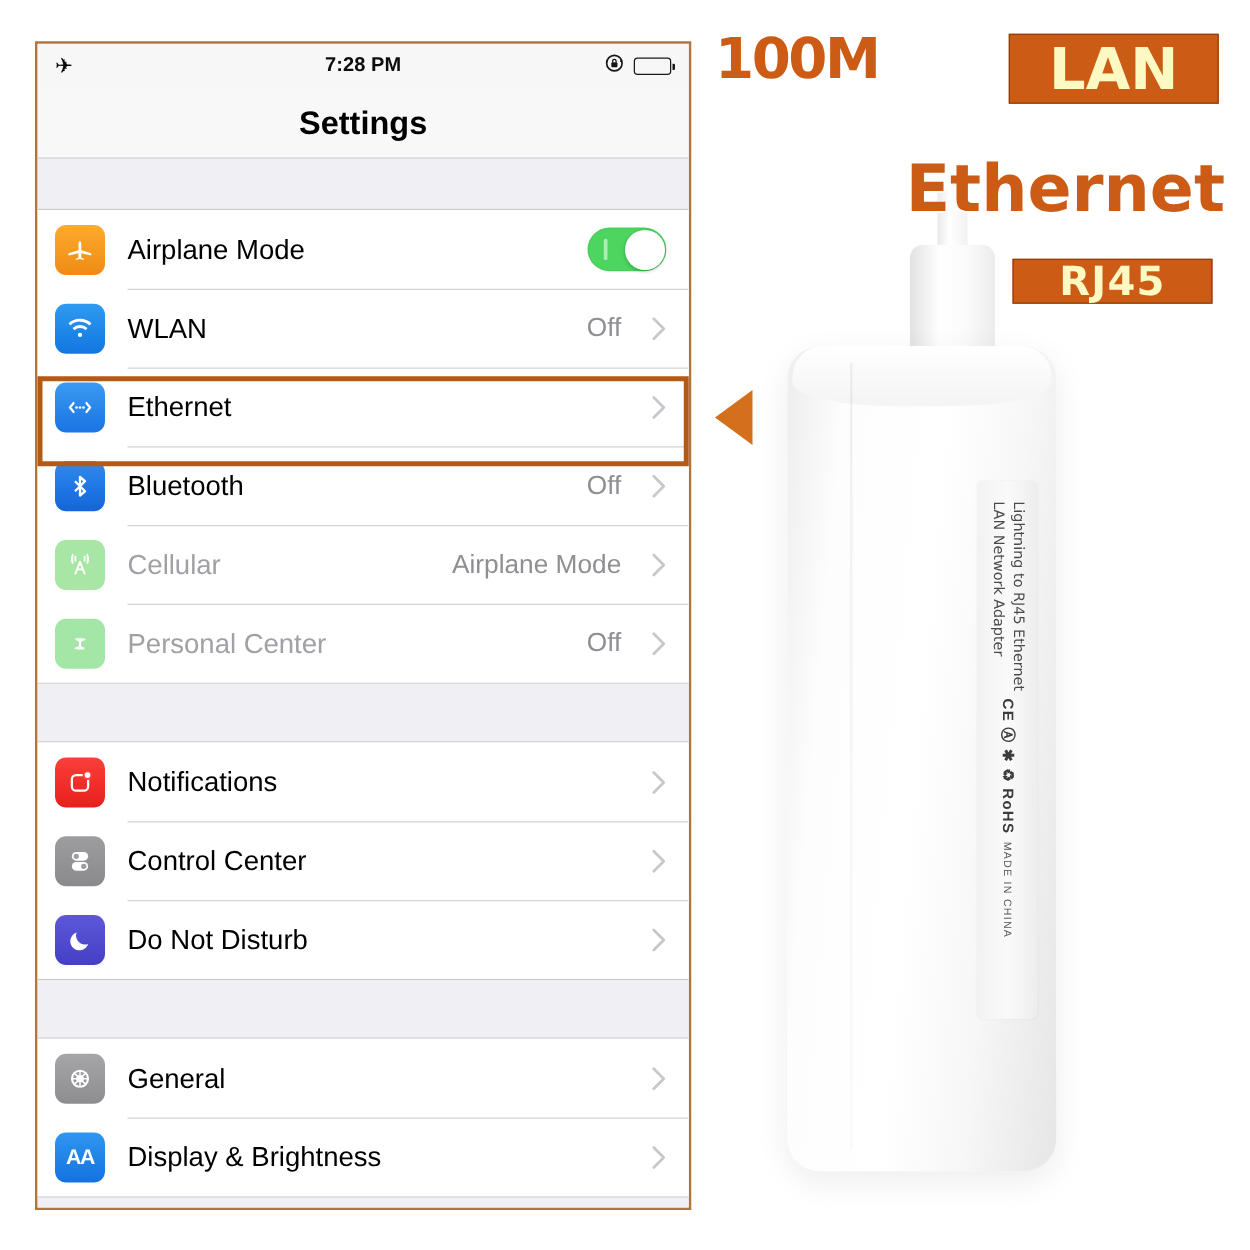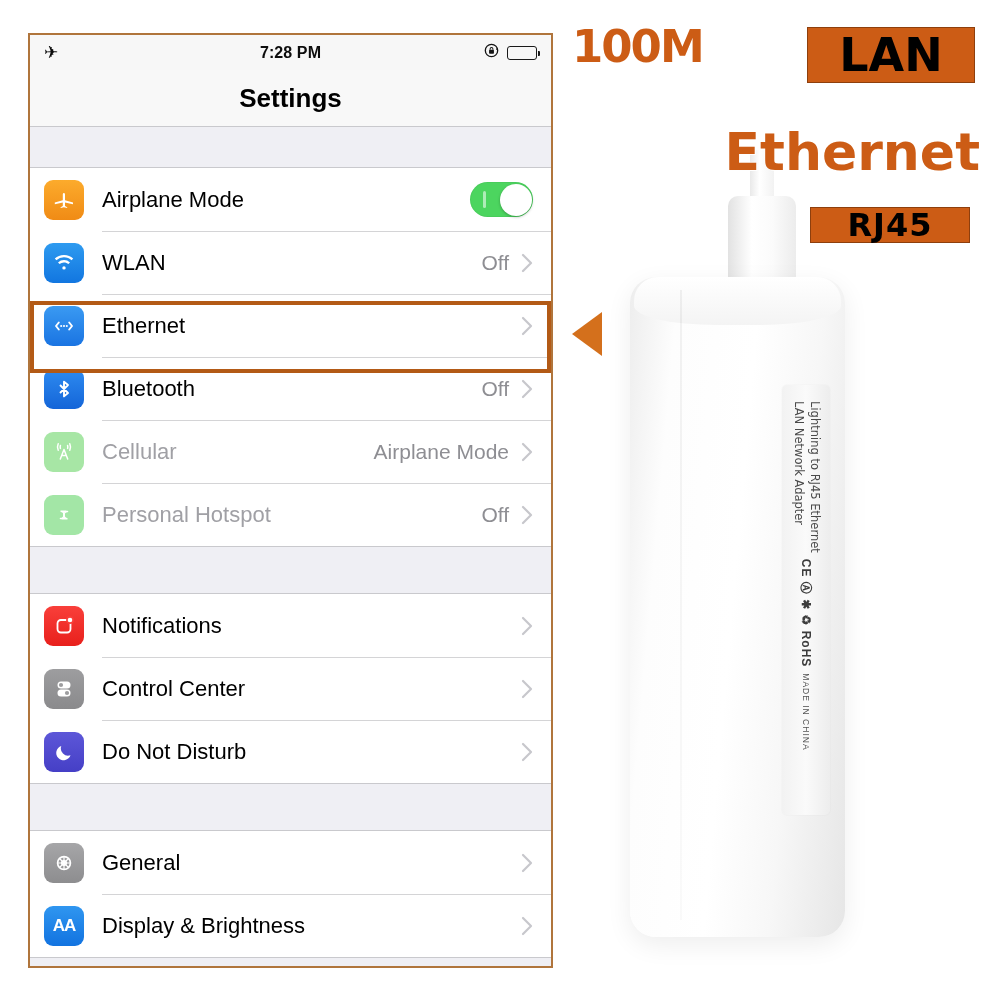"LAN" .badge { color: #000000 -> #fef9c3 }
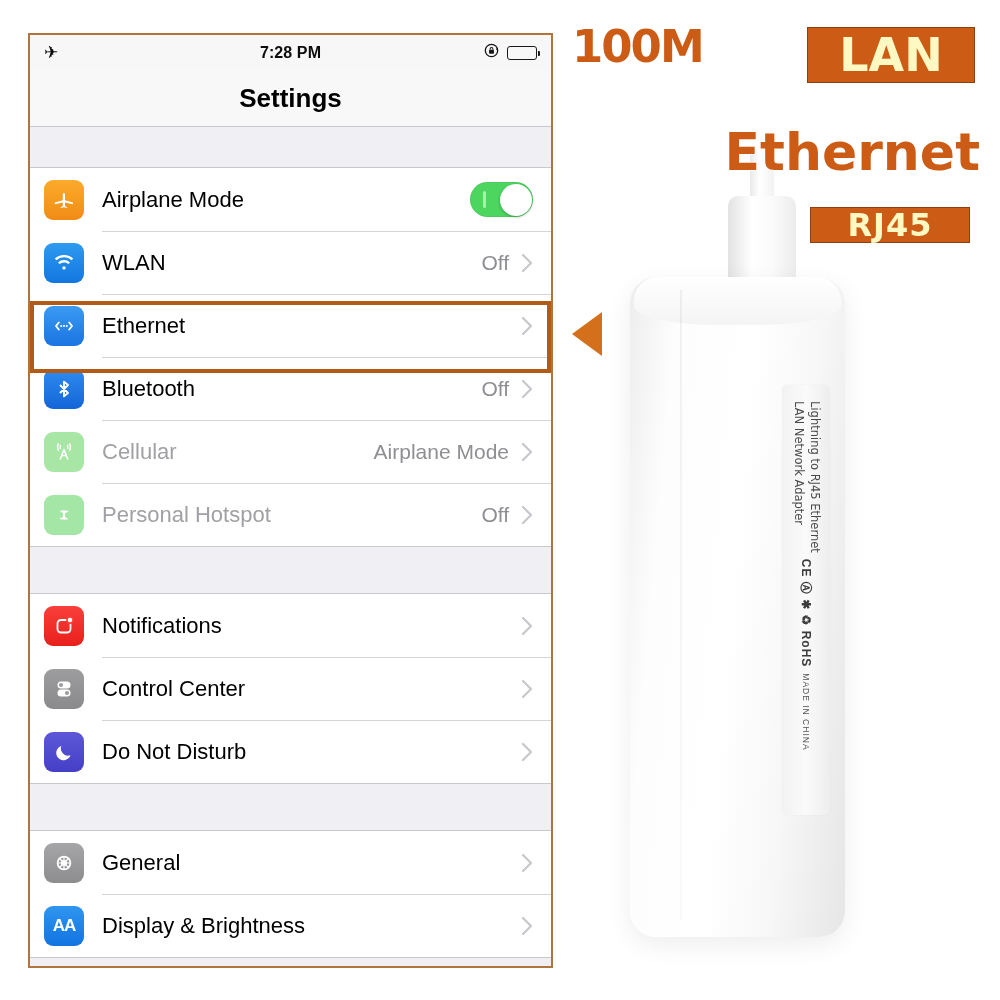"Off" .row-value { margin-right: 12px -> 24px }
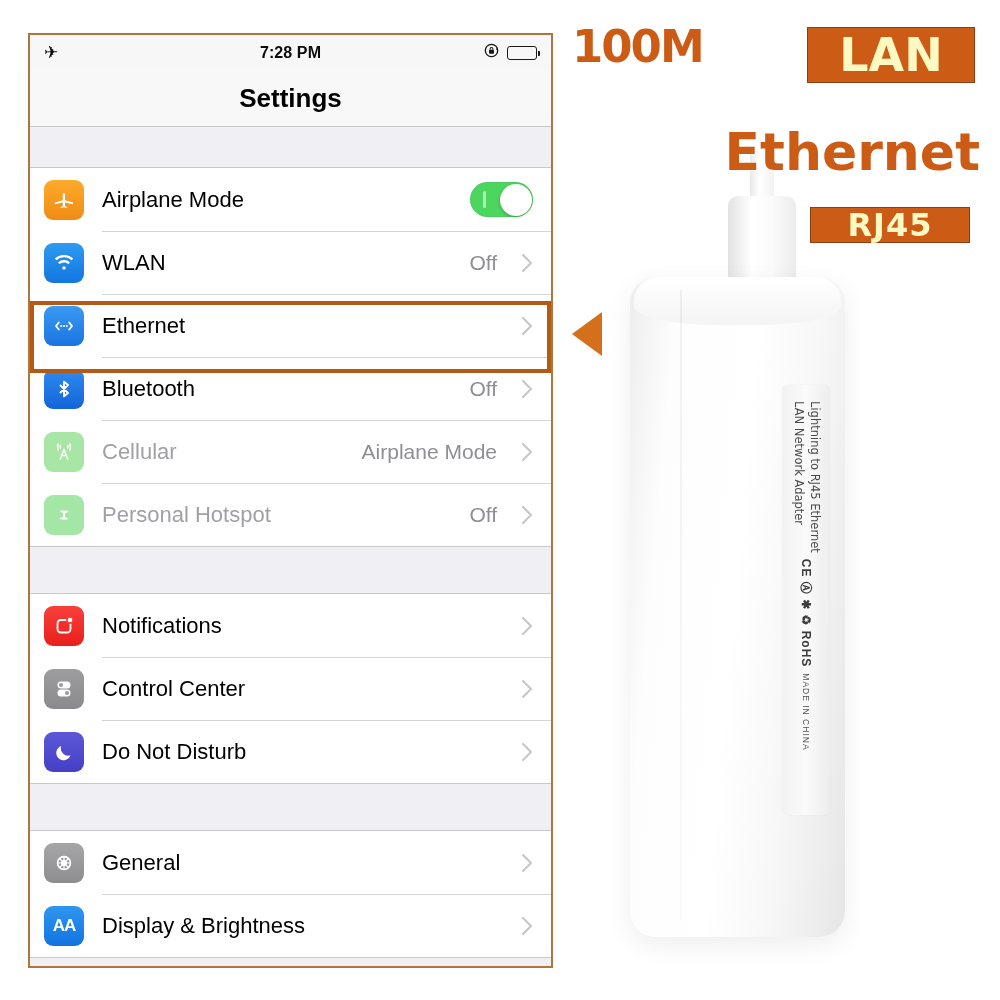"Personal Hotspot" span.row-label { text: Hotspot -> Center }
